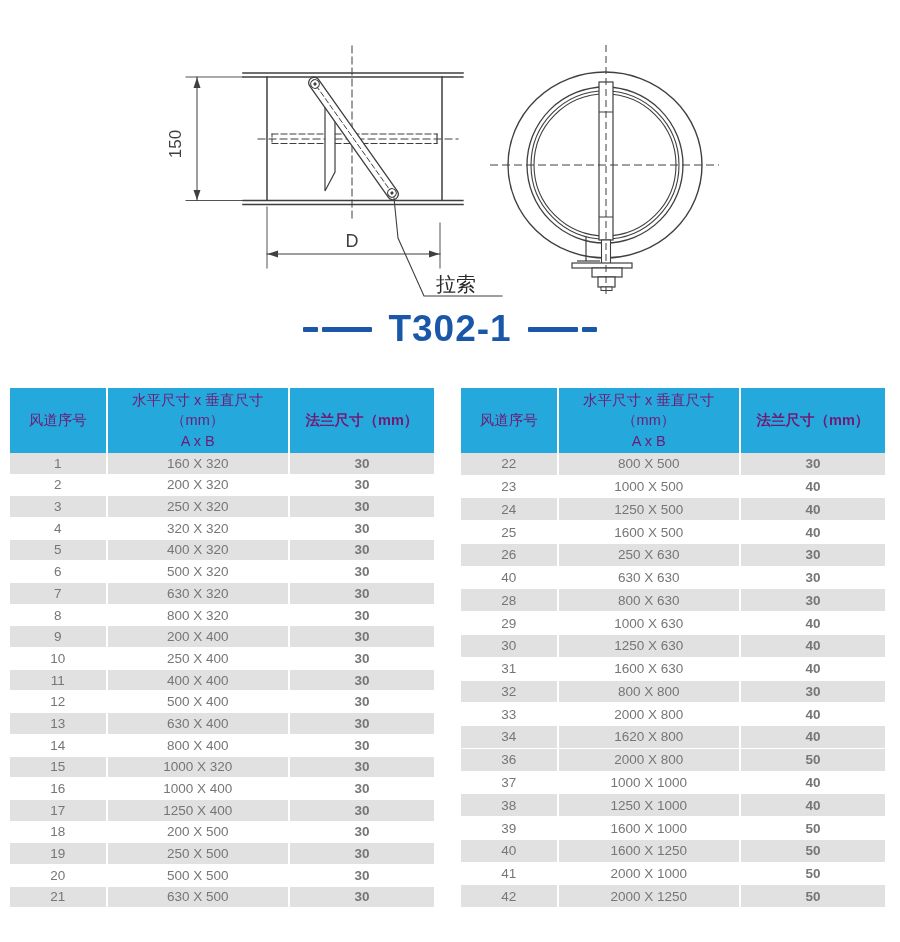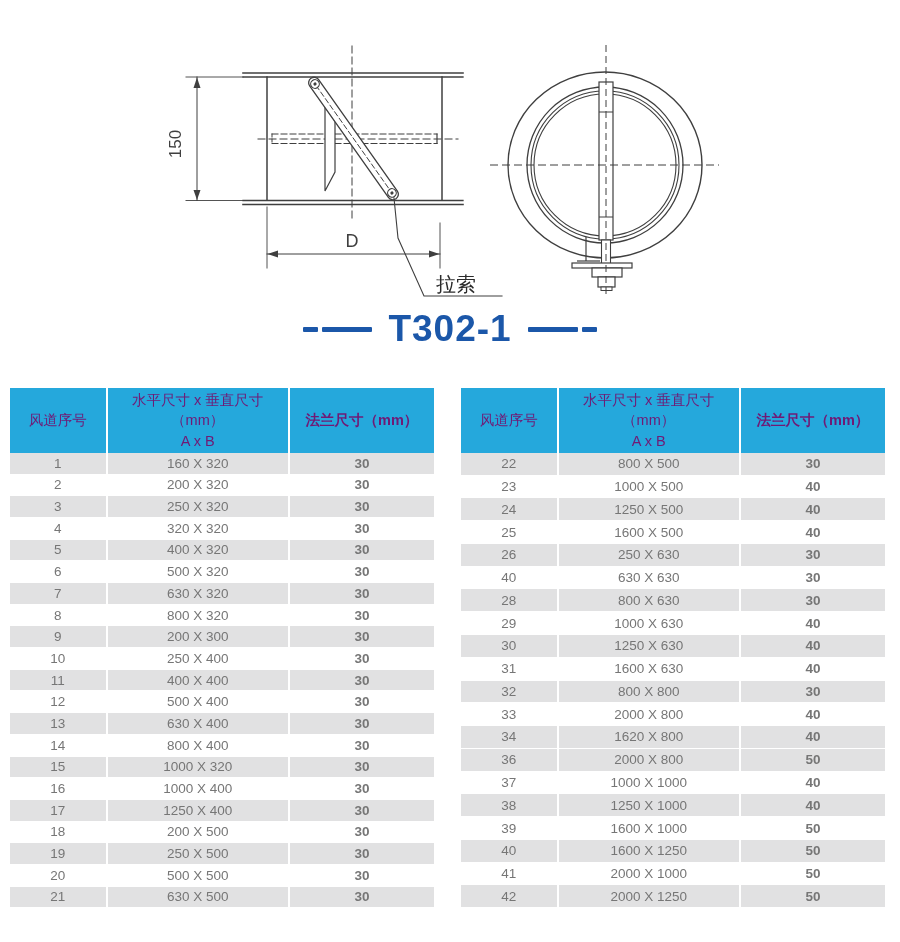"200 X 300" td { text: 300 -> 400 }
